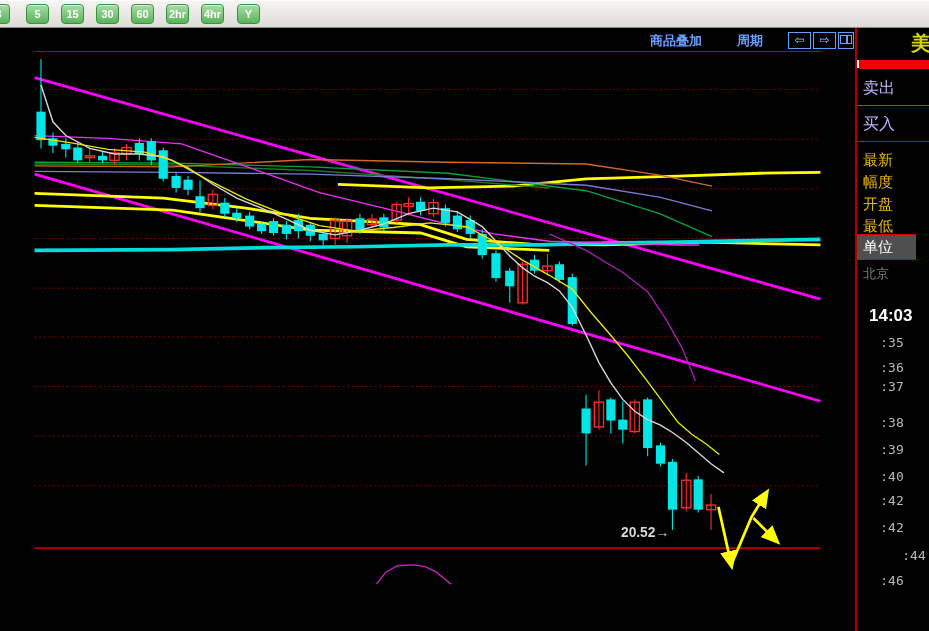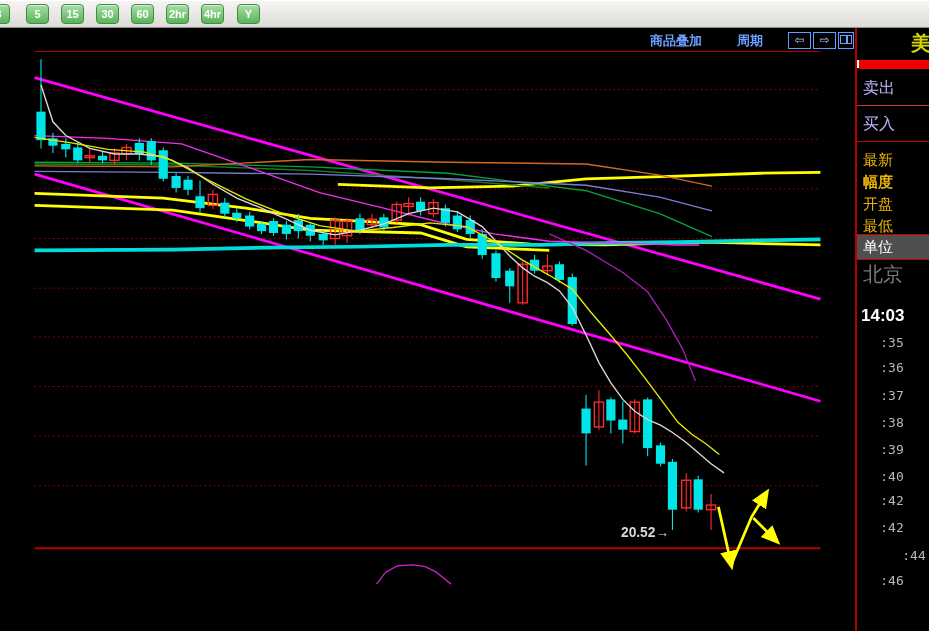"幅度" div.sfield { font-weight: bold -> none }
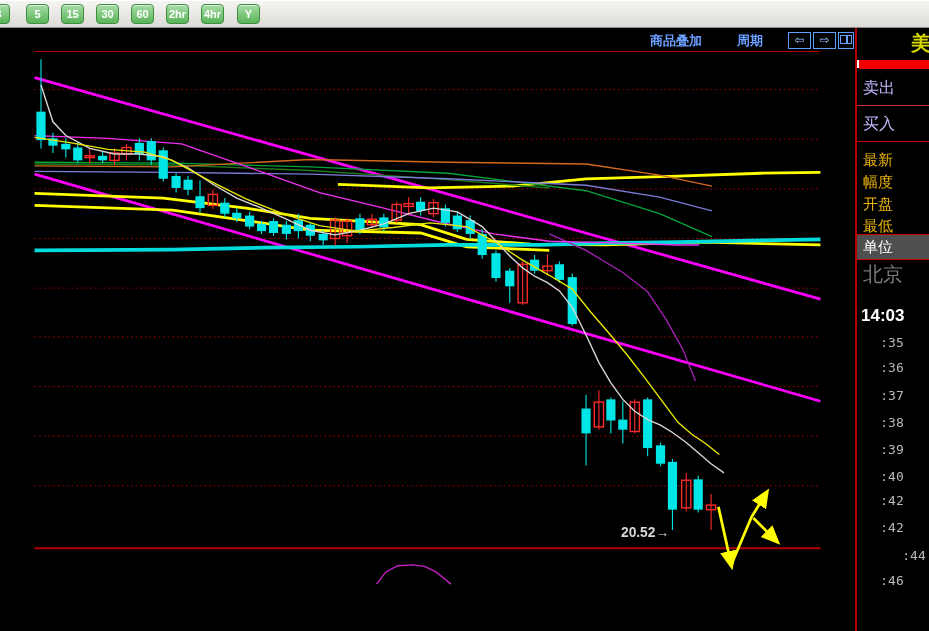"单位" .unitrow { width: 72px -> 59px }
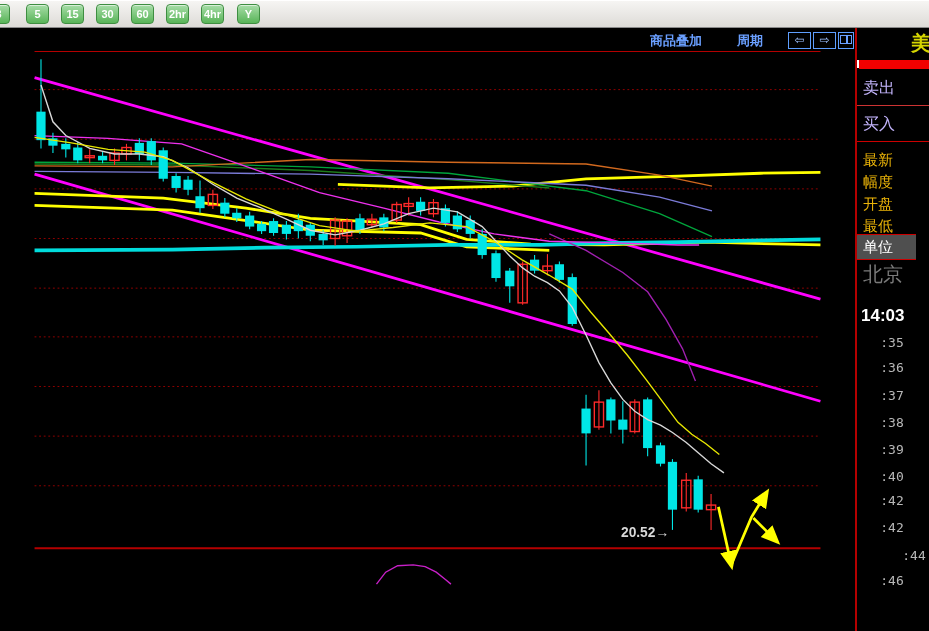"北京" .city { font-size: 20px -> 13px }
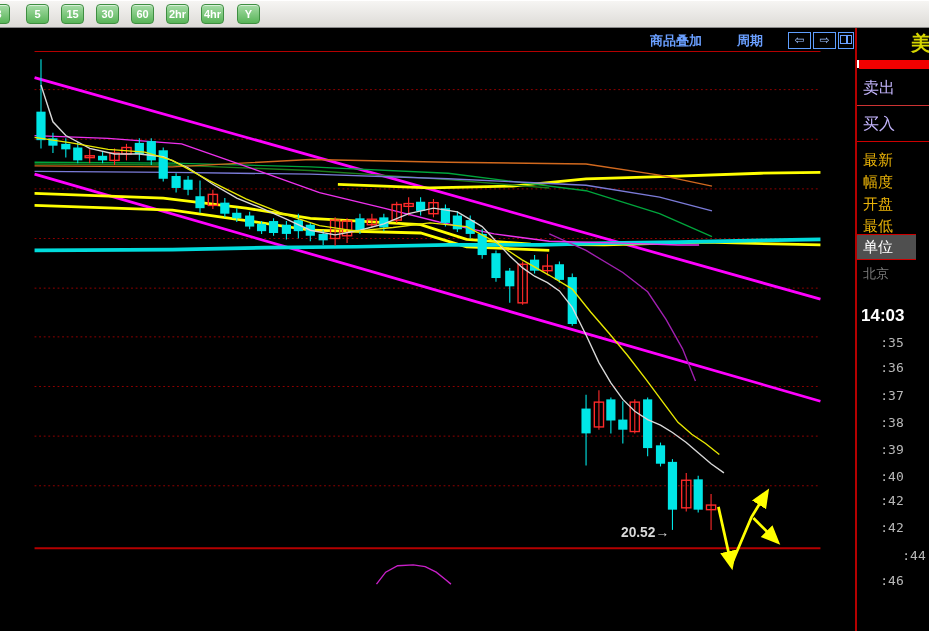"14:03" .btime { padding-left: 4px -> 12px }
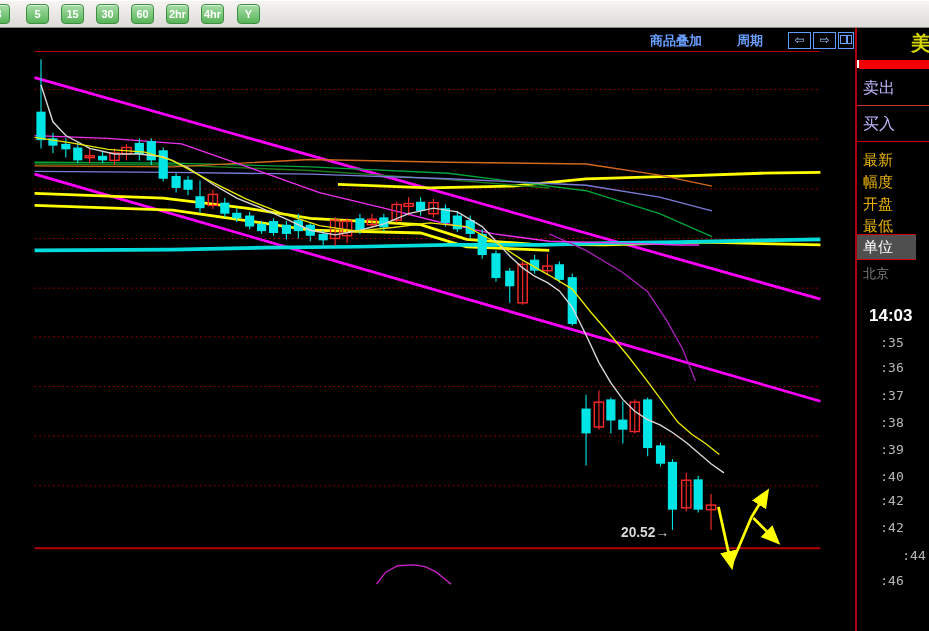":37" div.axlab { top: 359px -> 350px }
